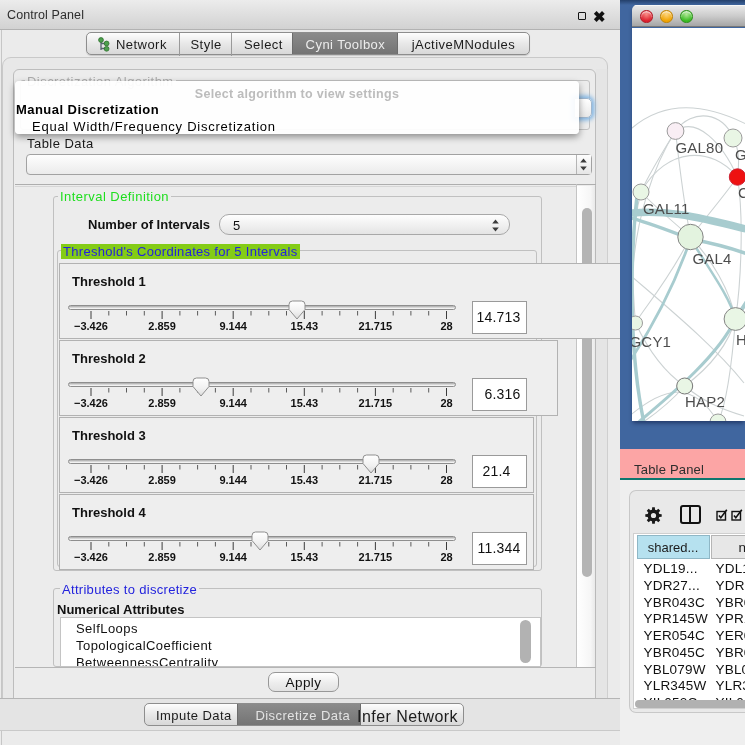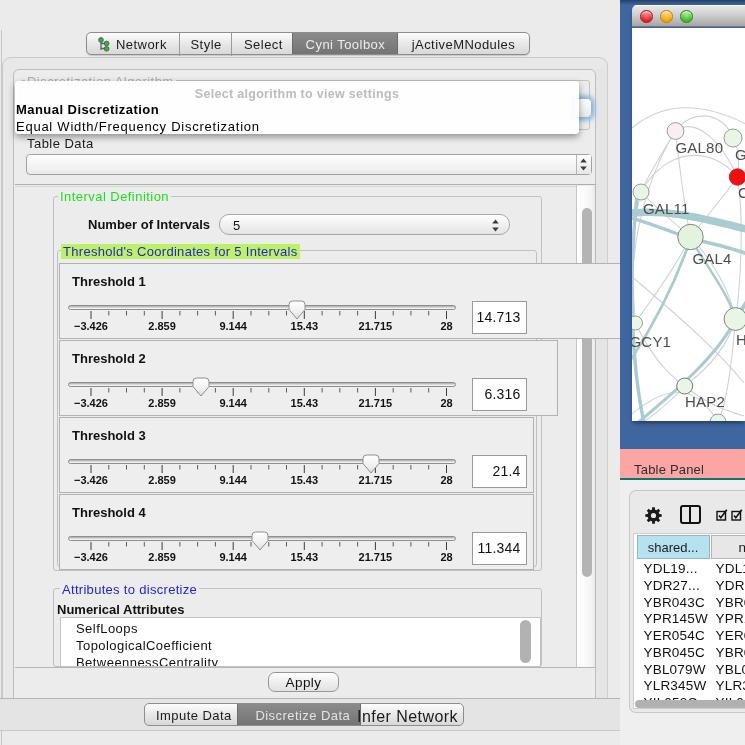"Control Panel" div.ab { html: none -> <div> <div>Control Panel</div> <div></div> <div>✖</div> </div> }
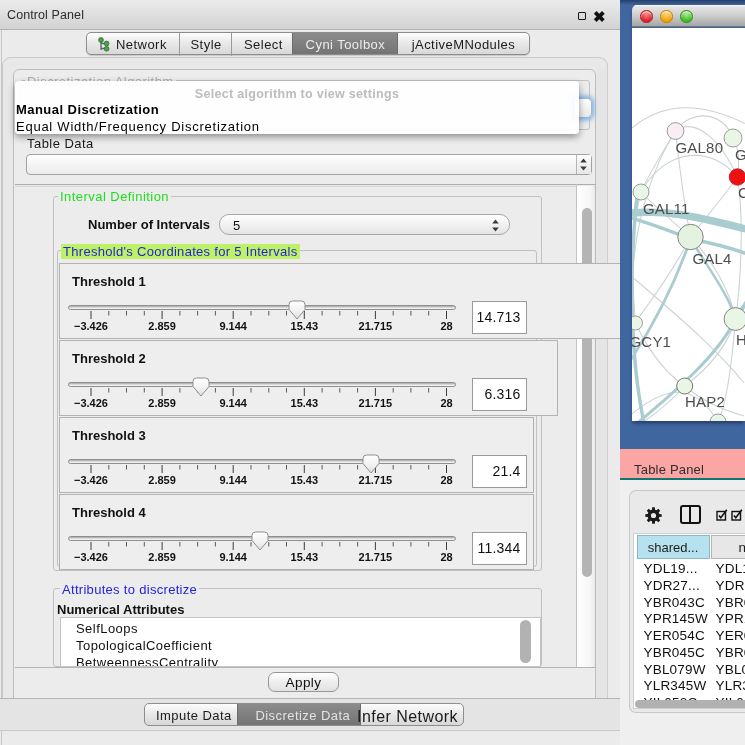"Equal Width/Frequency Discretization" div.ab { left: 1px -> 17px }
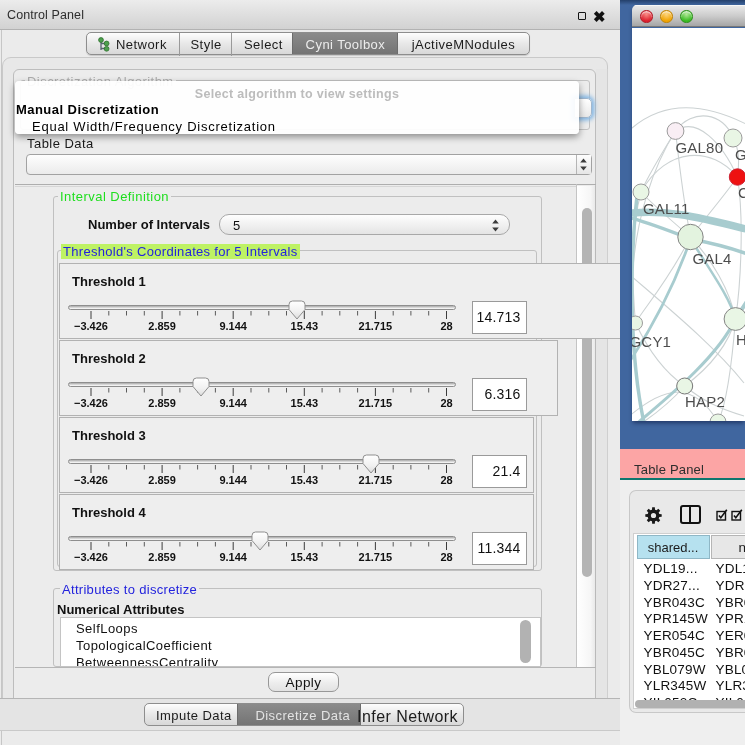"Threshold's Coordinates for 5 Intervals" div.ab { background: #bef264 -> #84cc16 }
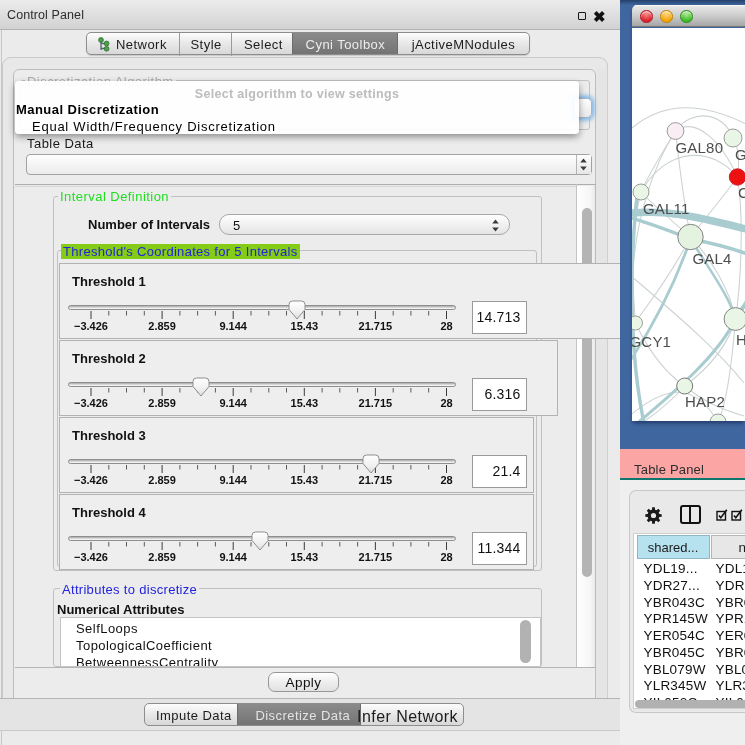"21.4" div.ab { text-align: right -> center }
